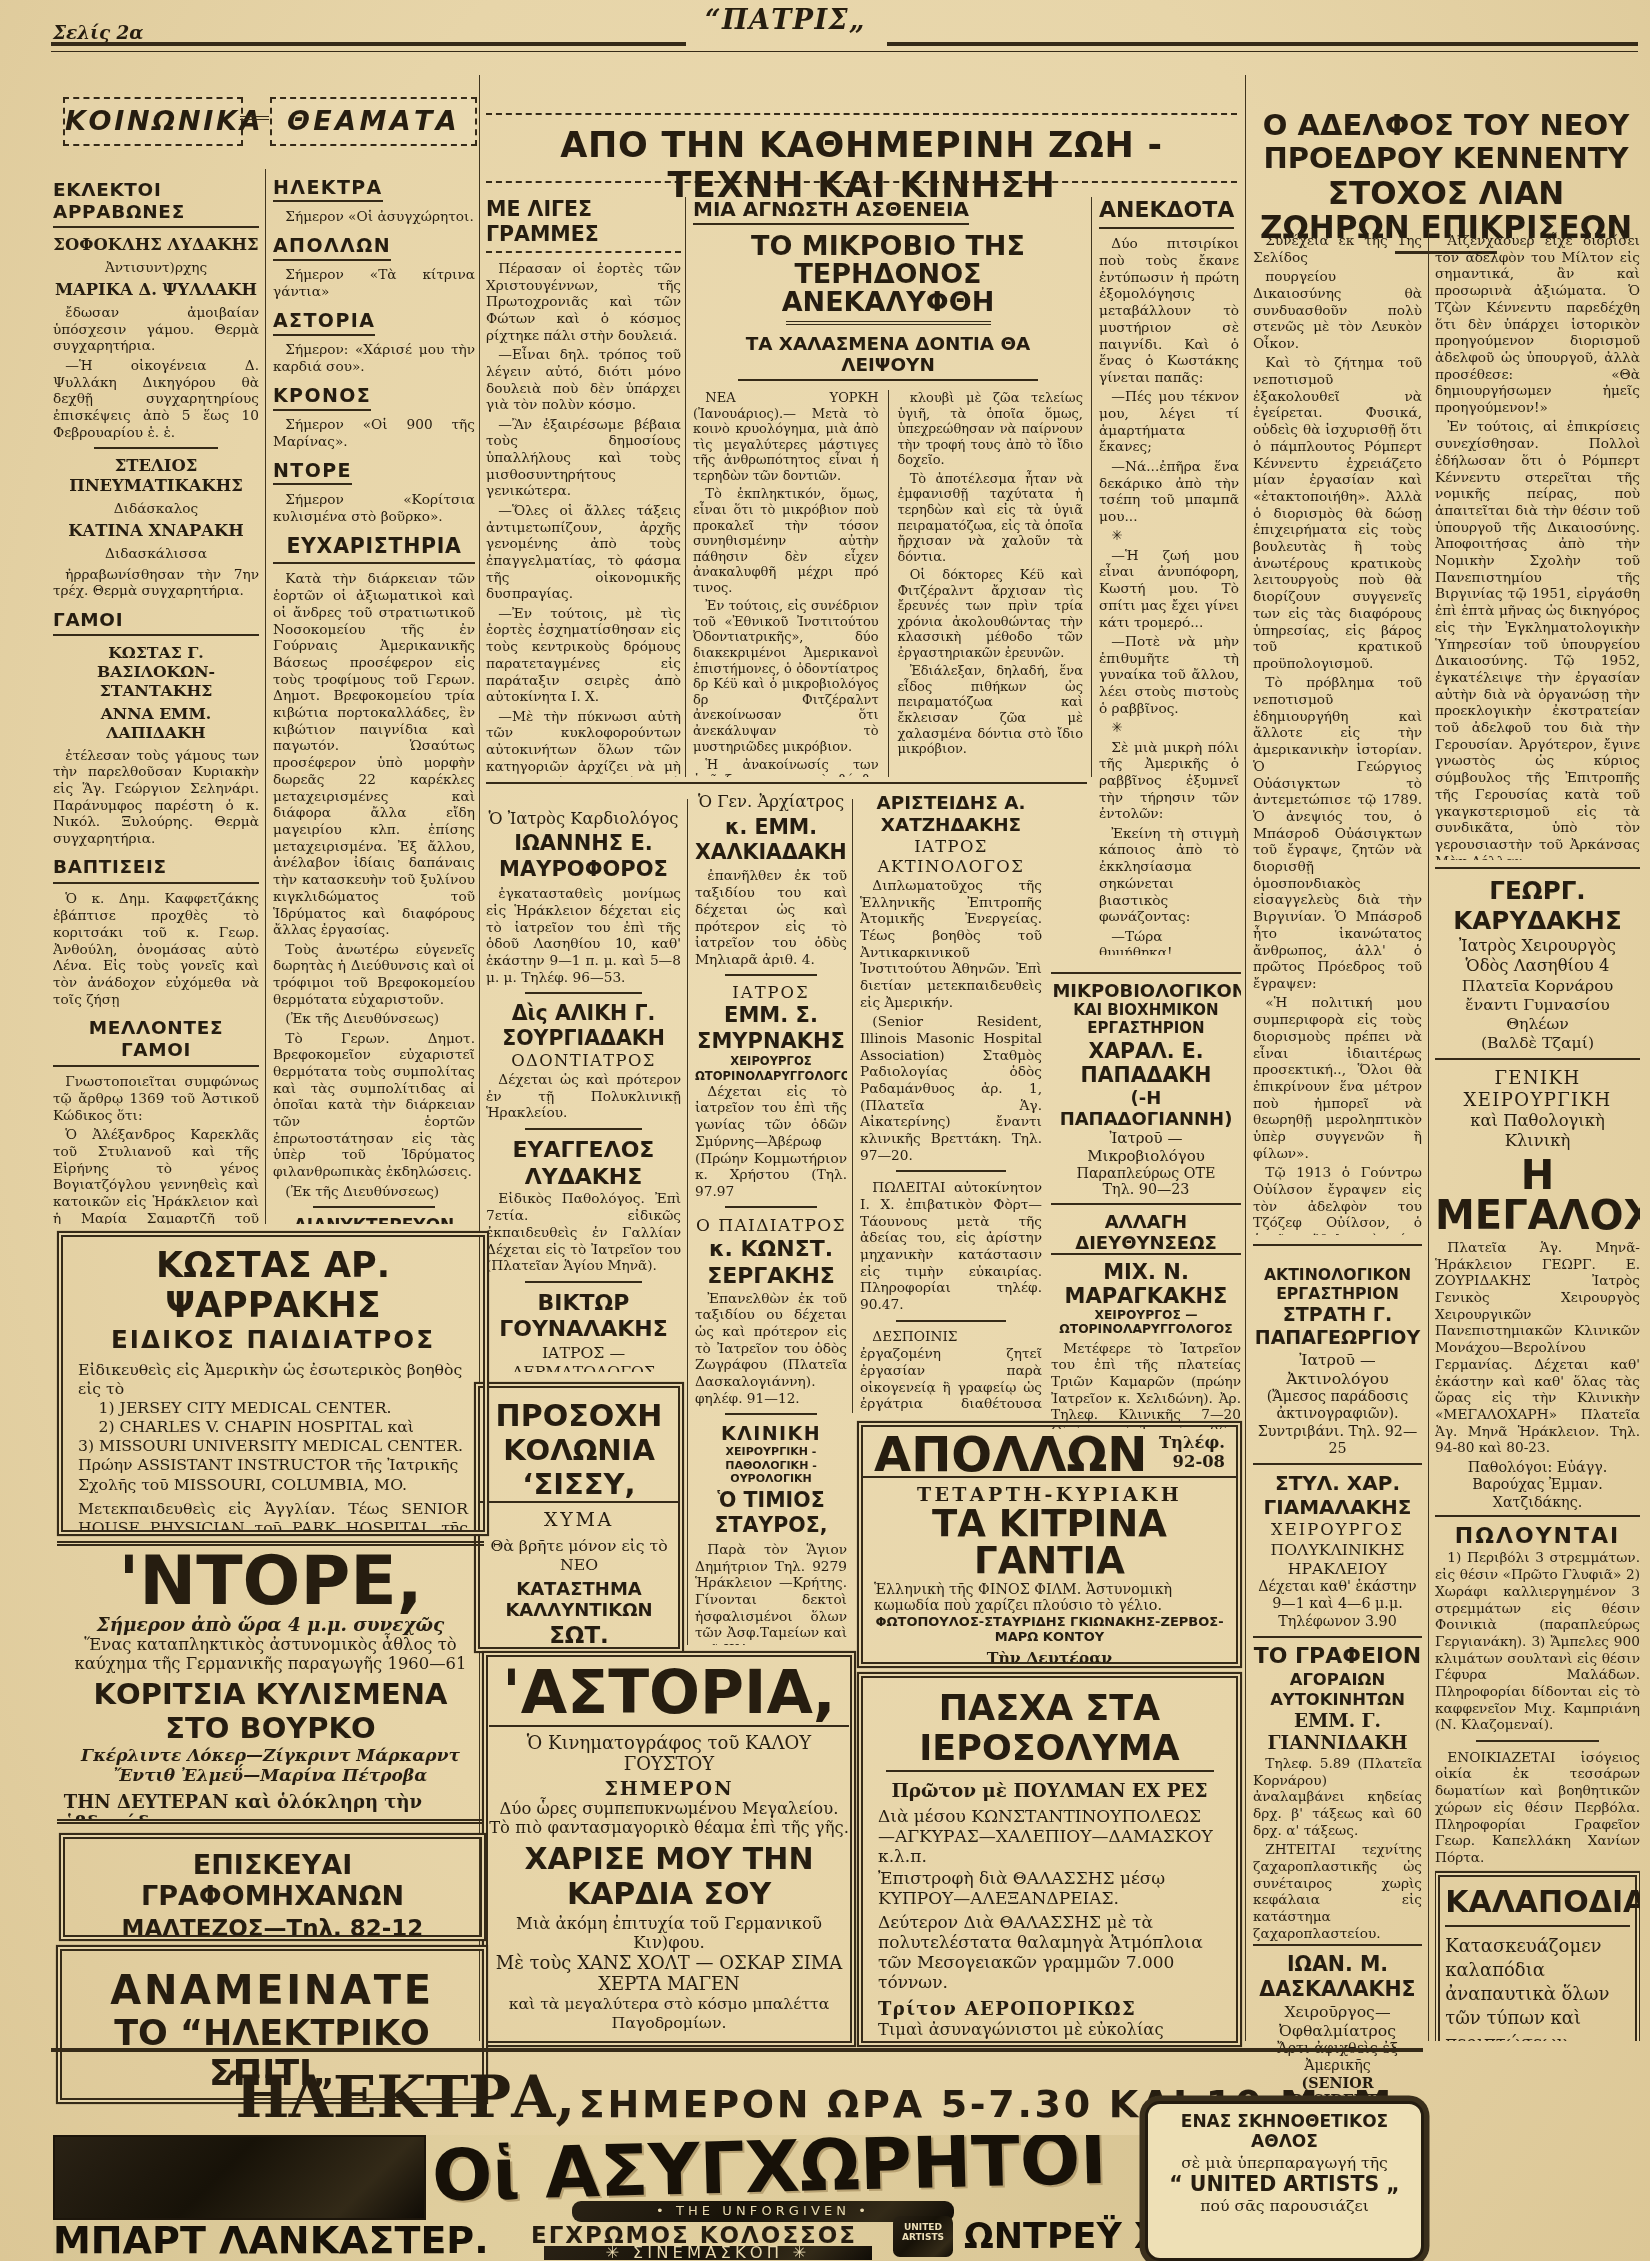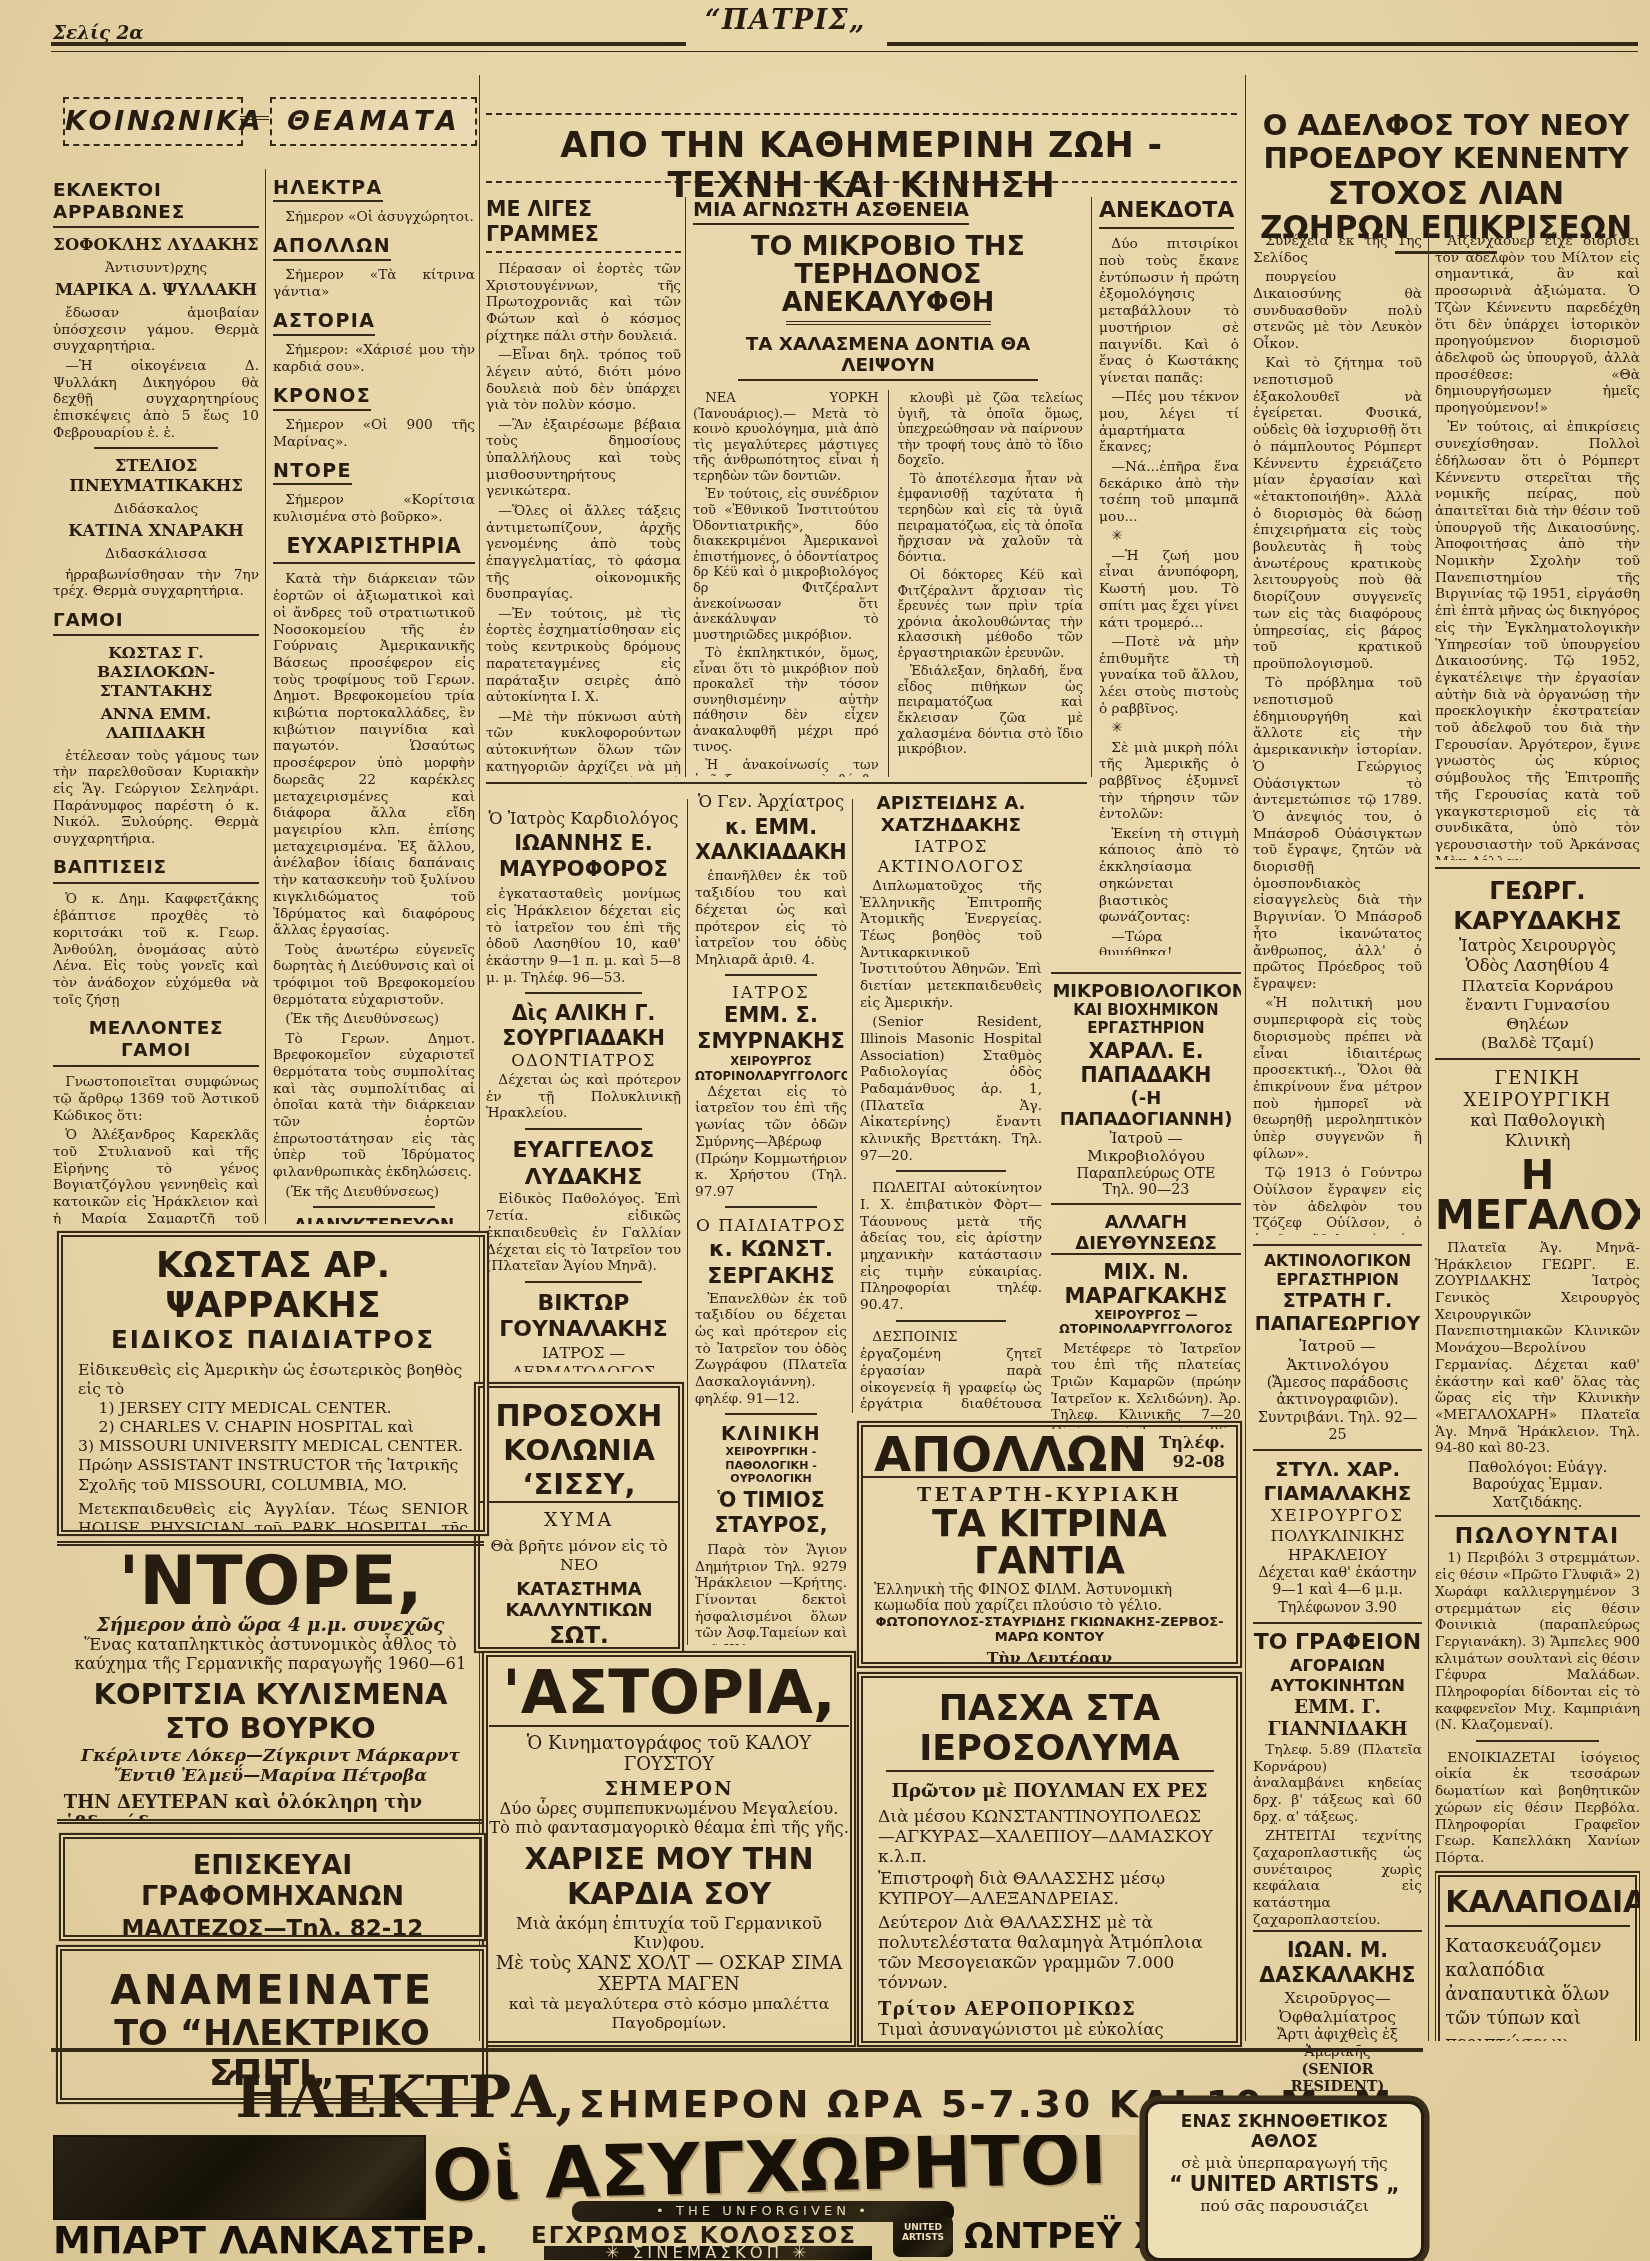"Ἐν τούτοις, εἰς συνέδριον τοῦ" p.para { order: before "Τὸ ἐκπληκτικόν, ὅμως, εἶναι ὅτι" -> after "Τὸ ἐκπληκτικόν, ὅμως, εἶναι ὅτι" }
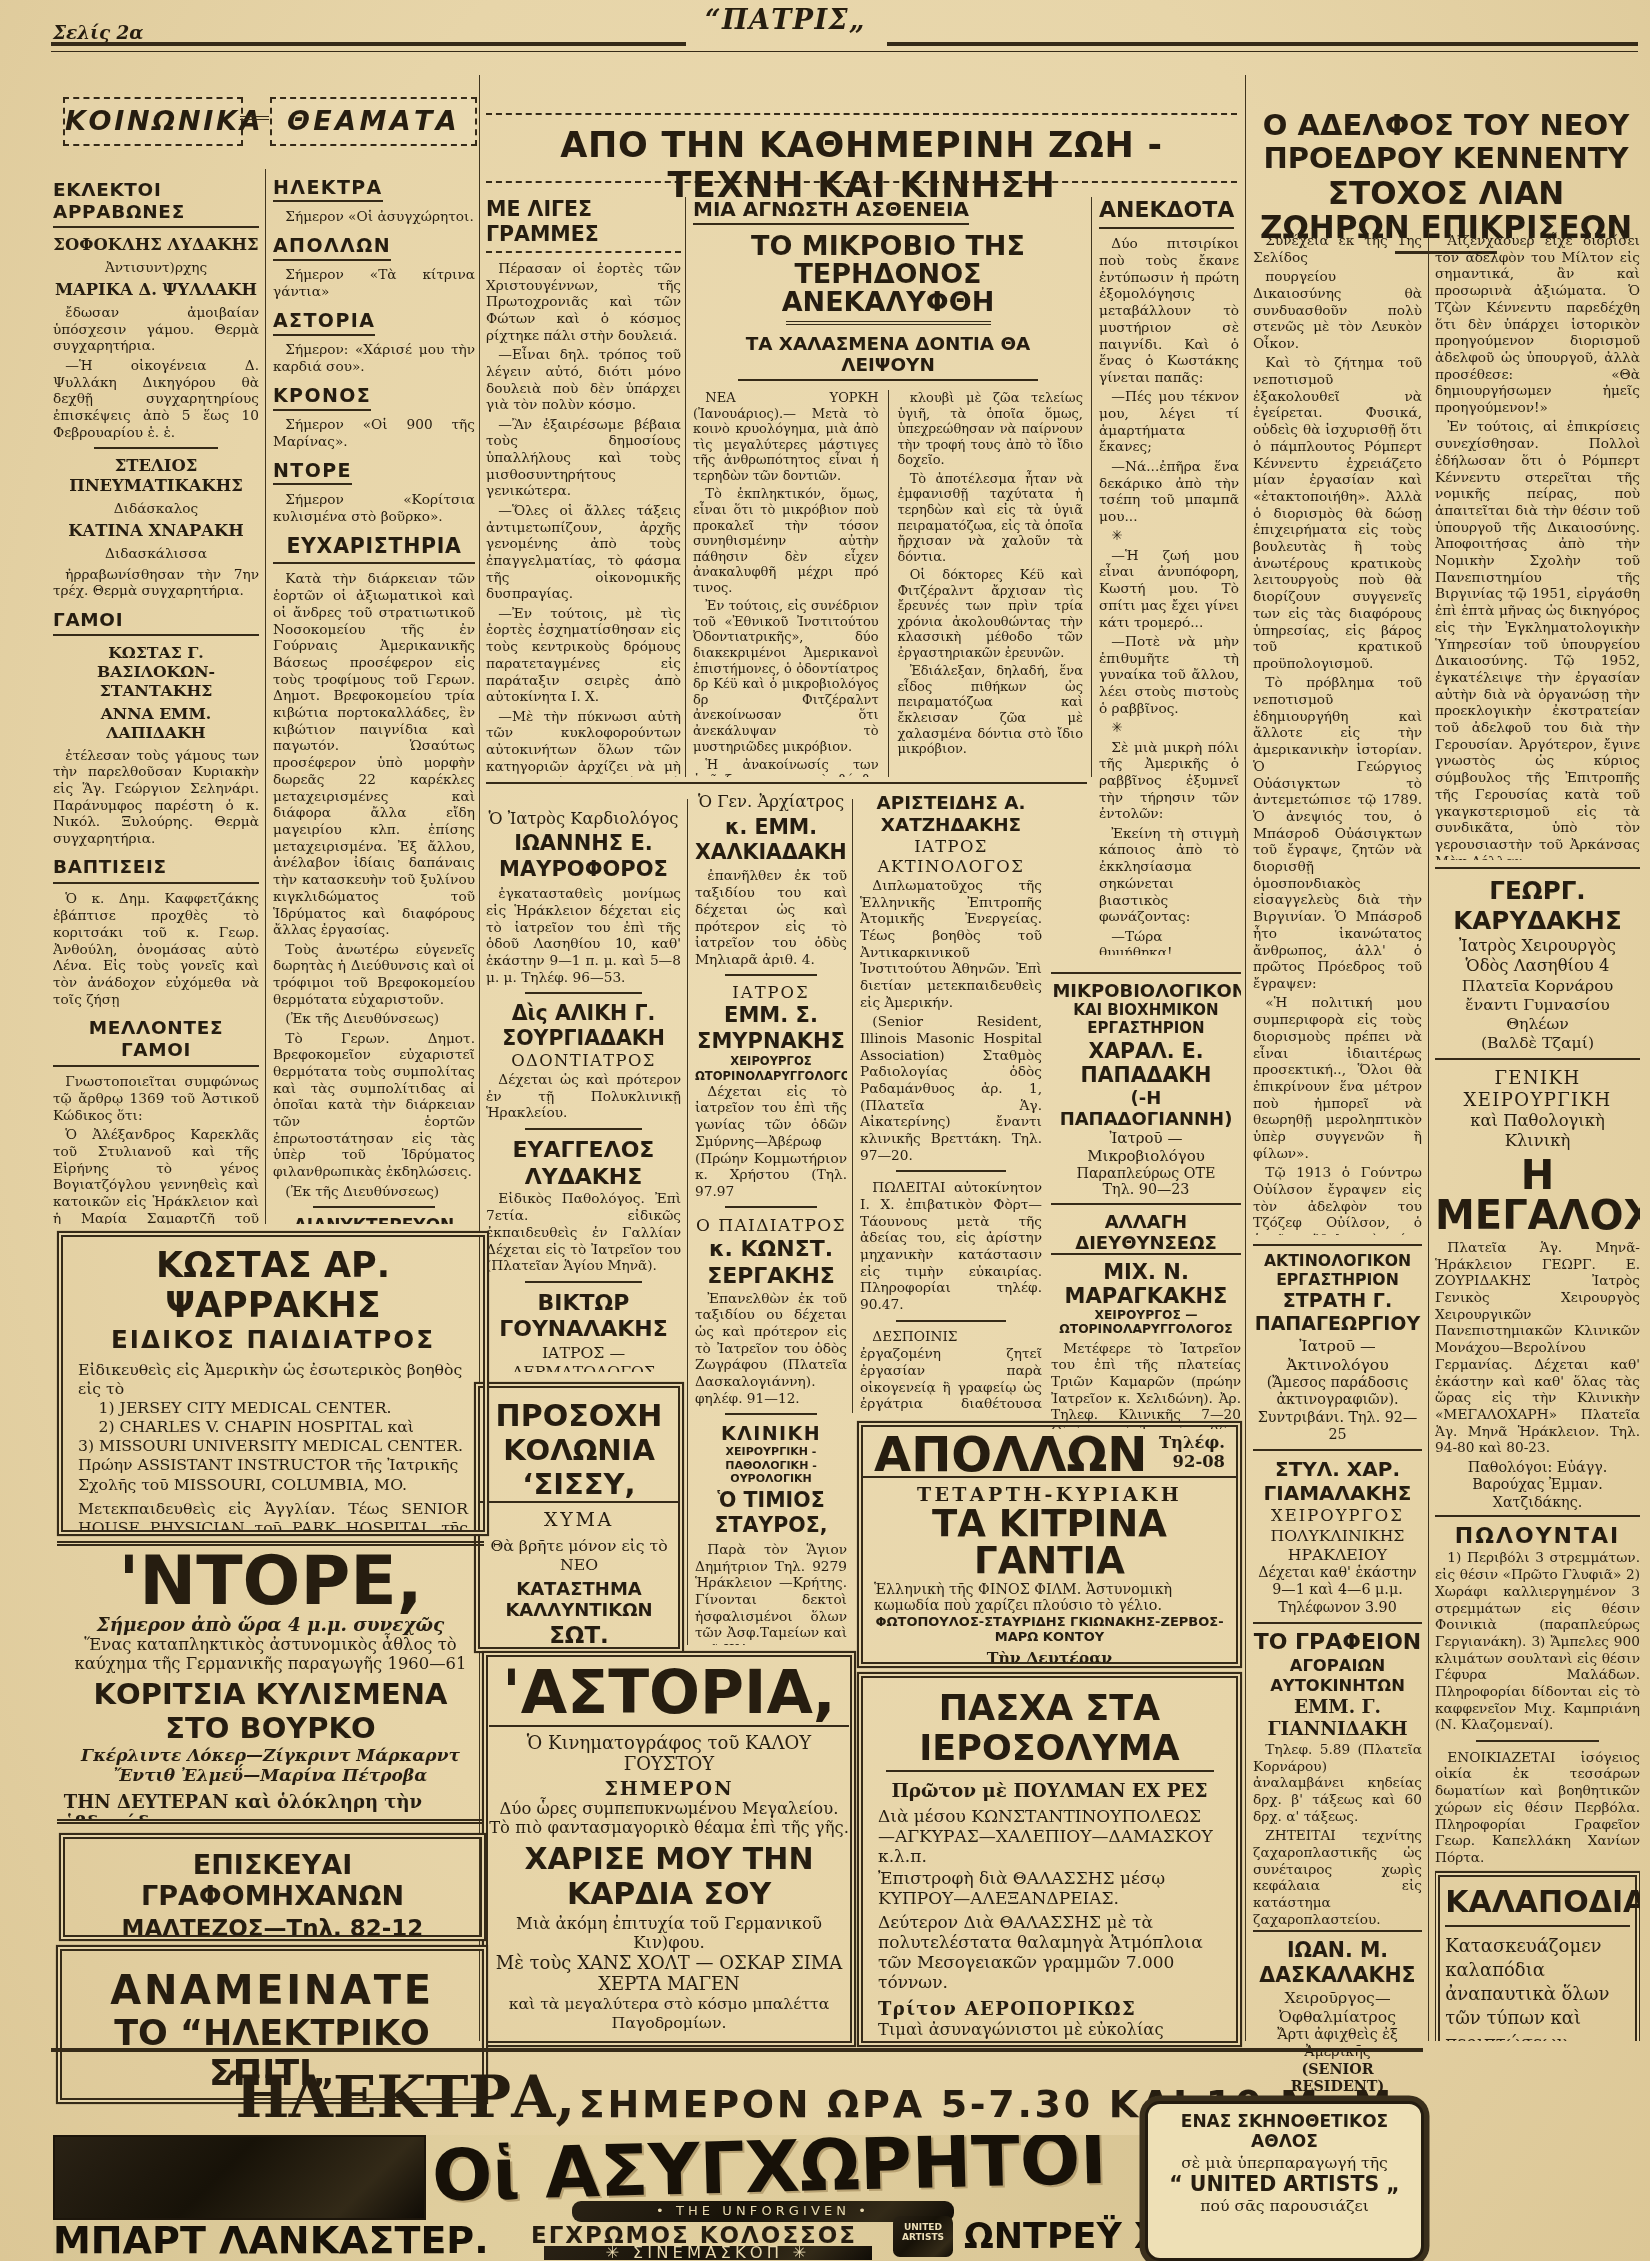"ΑΚΤΙΝΟΛΟΓΙΚΟΝ ΕΡΓΑΣΤΗΡΙΟΝ" div { padding-top: 5px -> 19px }
